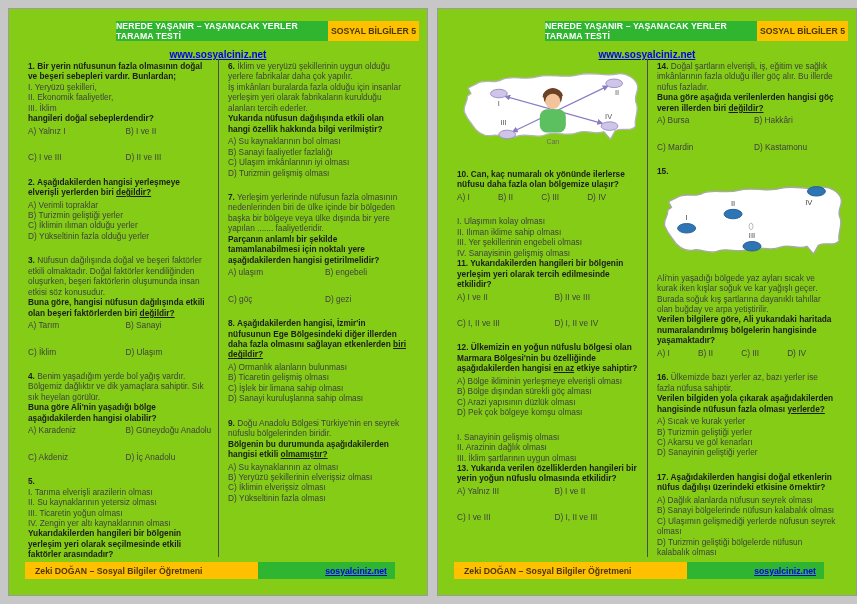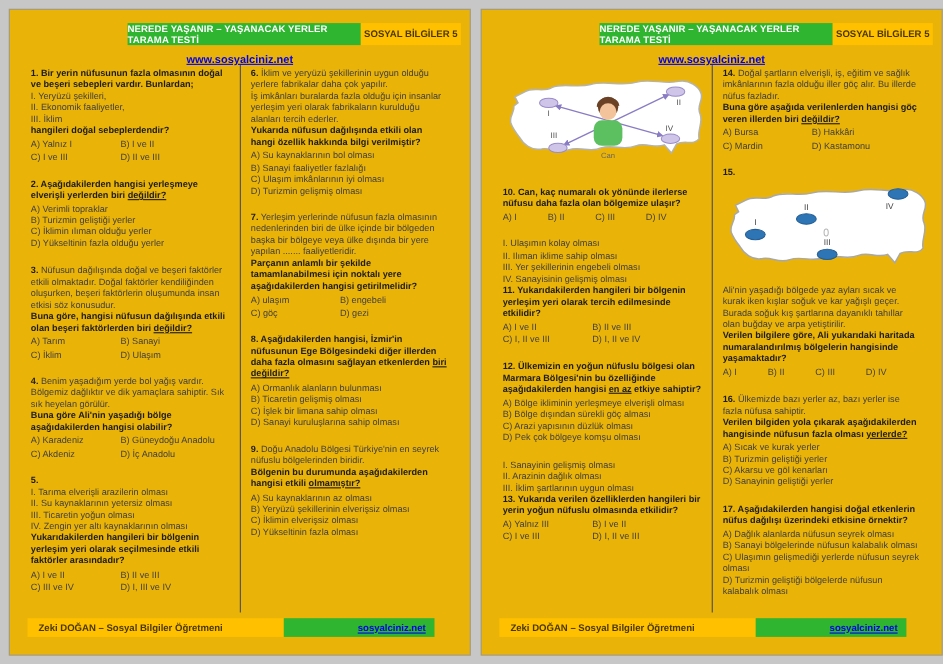"NEREDE YAŞANIR – YAŞANACAK YERLER" .page { background: #eab308 -> #84cc16 }
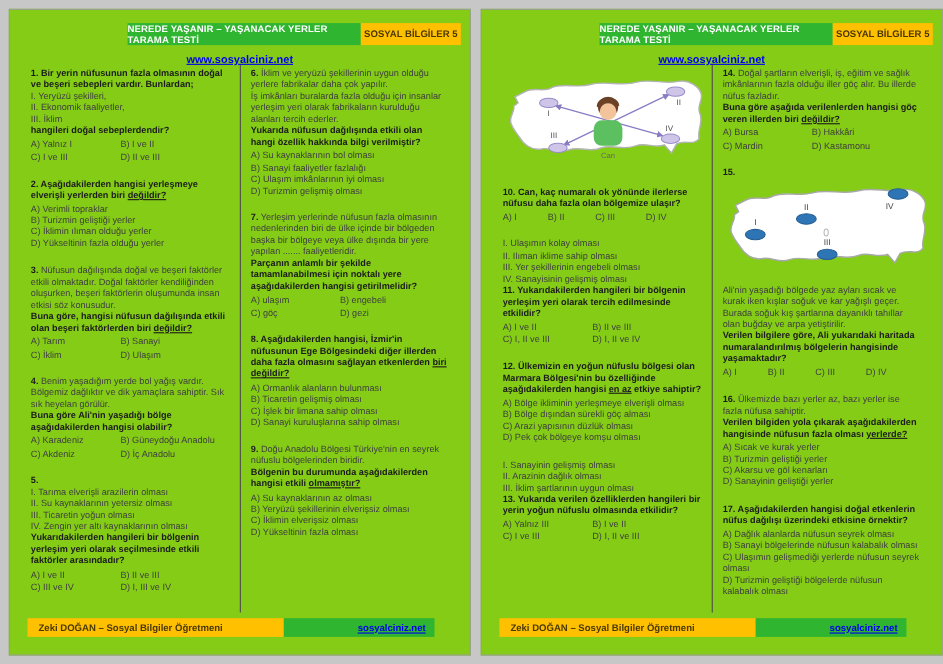"A) Bursa" .opts.grid { gap: none -> 16px }
